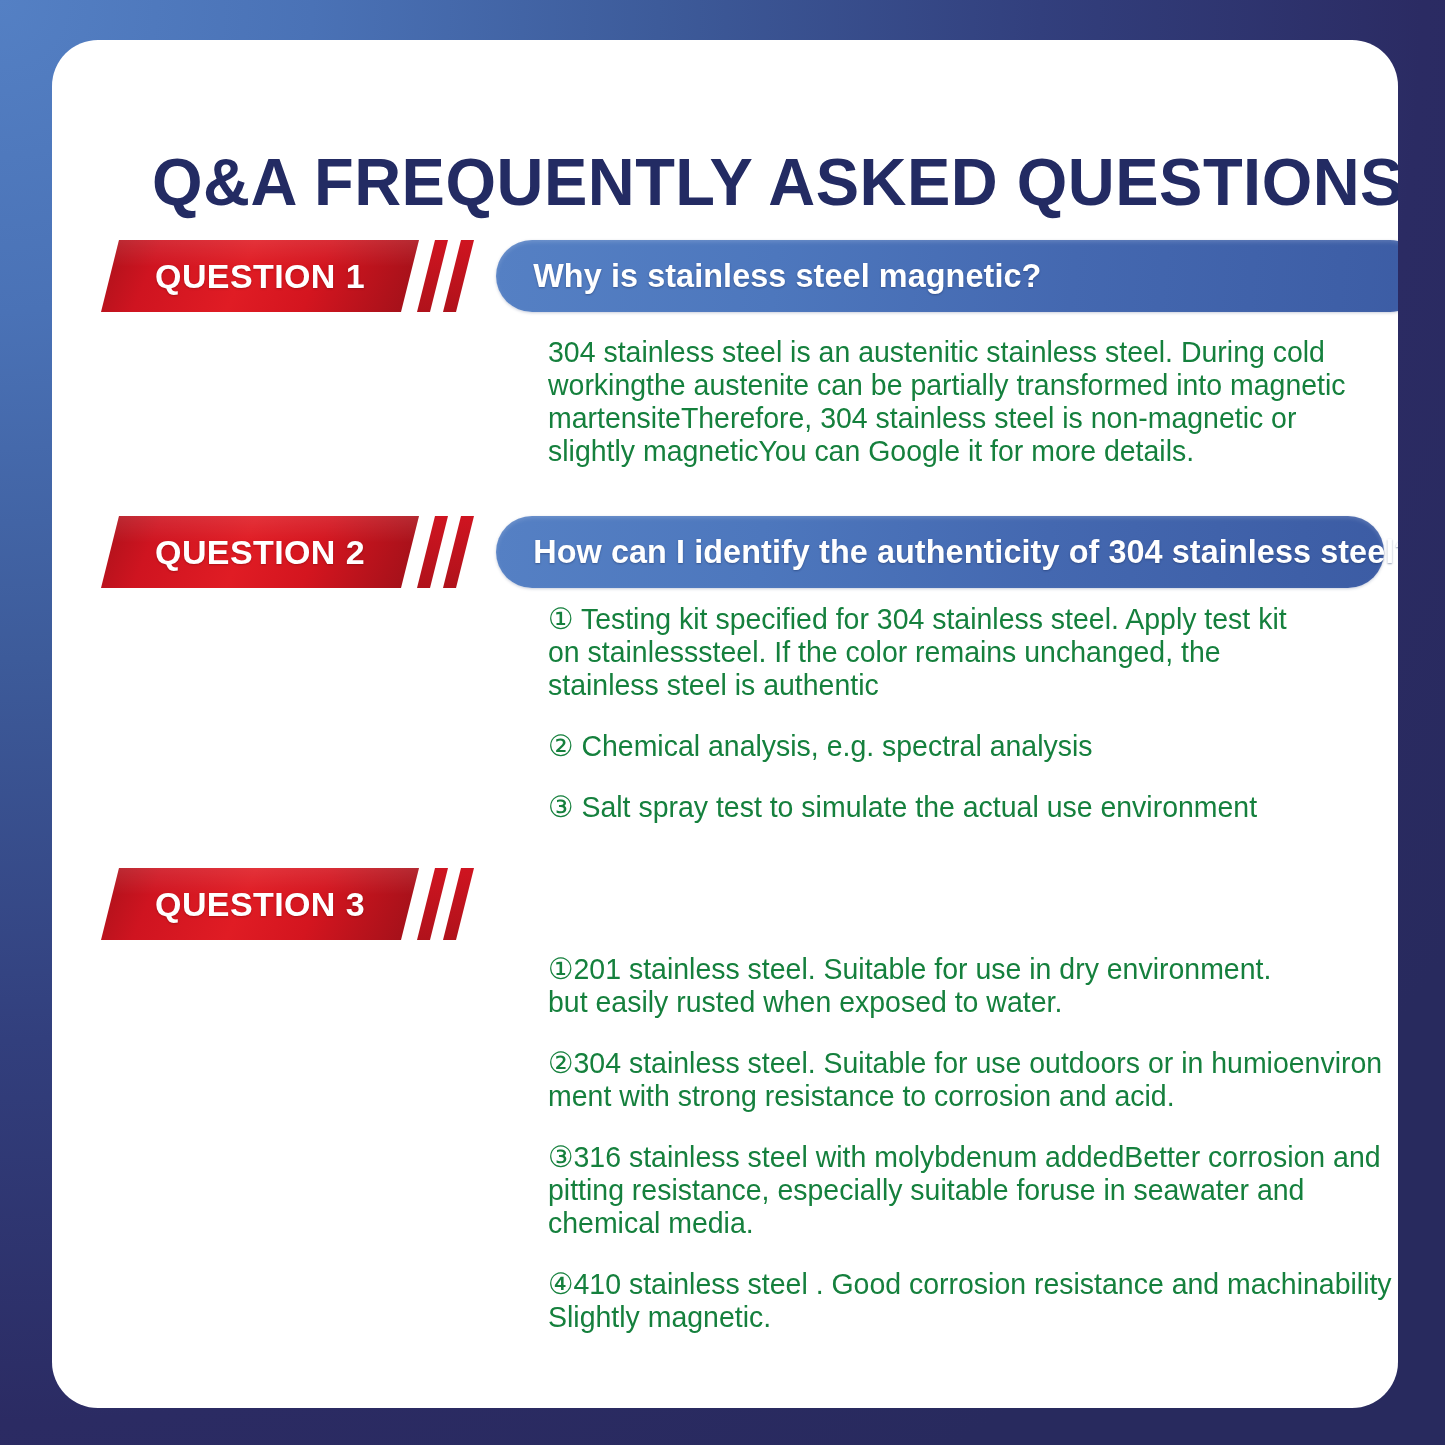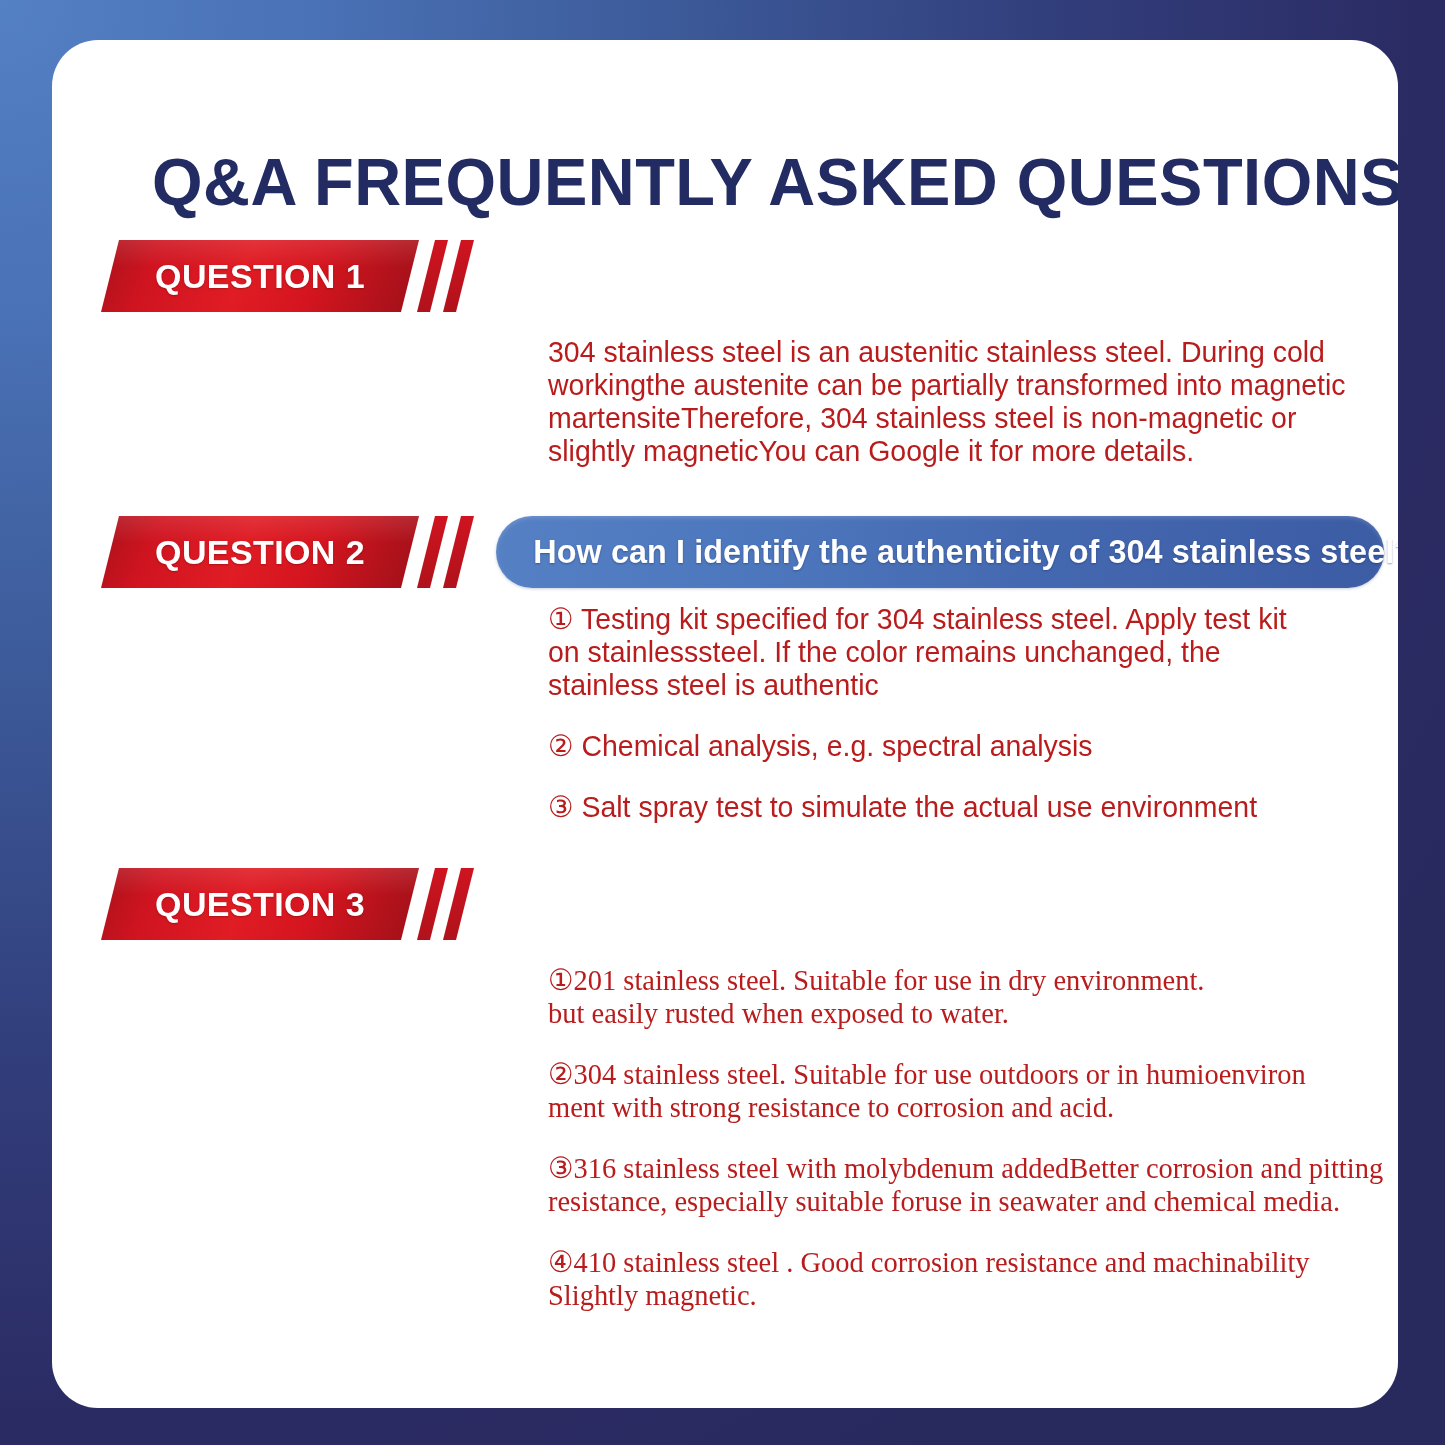"Why is stainless steel magnetic?" div.qpill { html: none -> <div> <span>Why is stainless steel magnetic?</span> </div> }
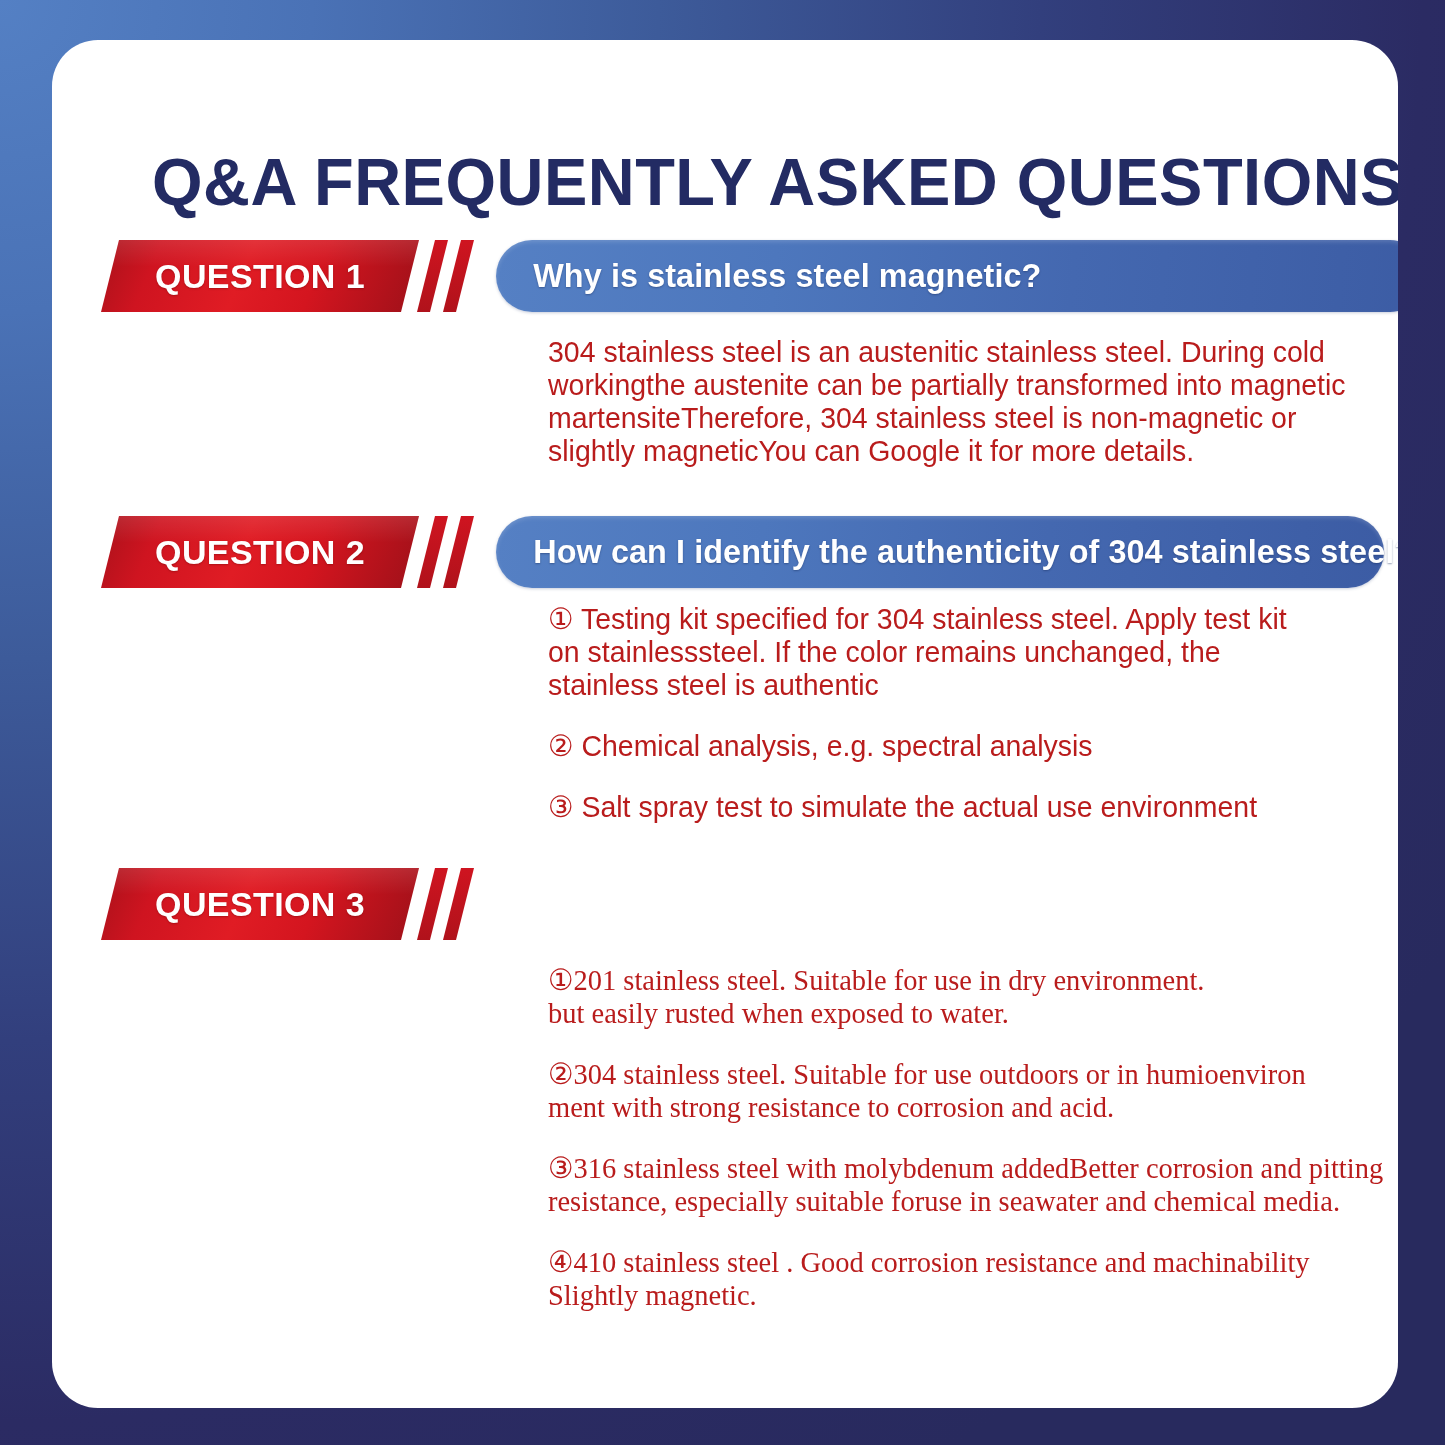"304 stainless steel is an" .qbody { color: #b91c1c -> #15803d }
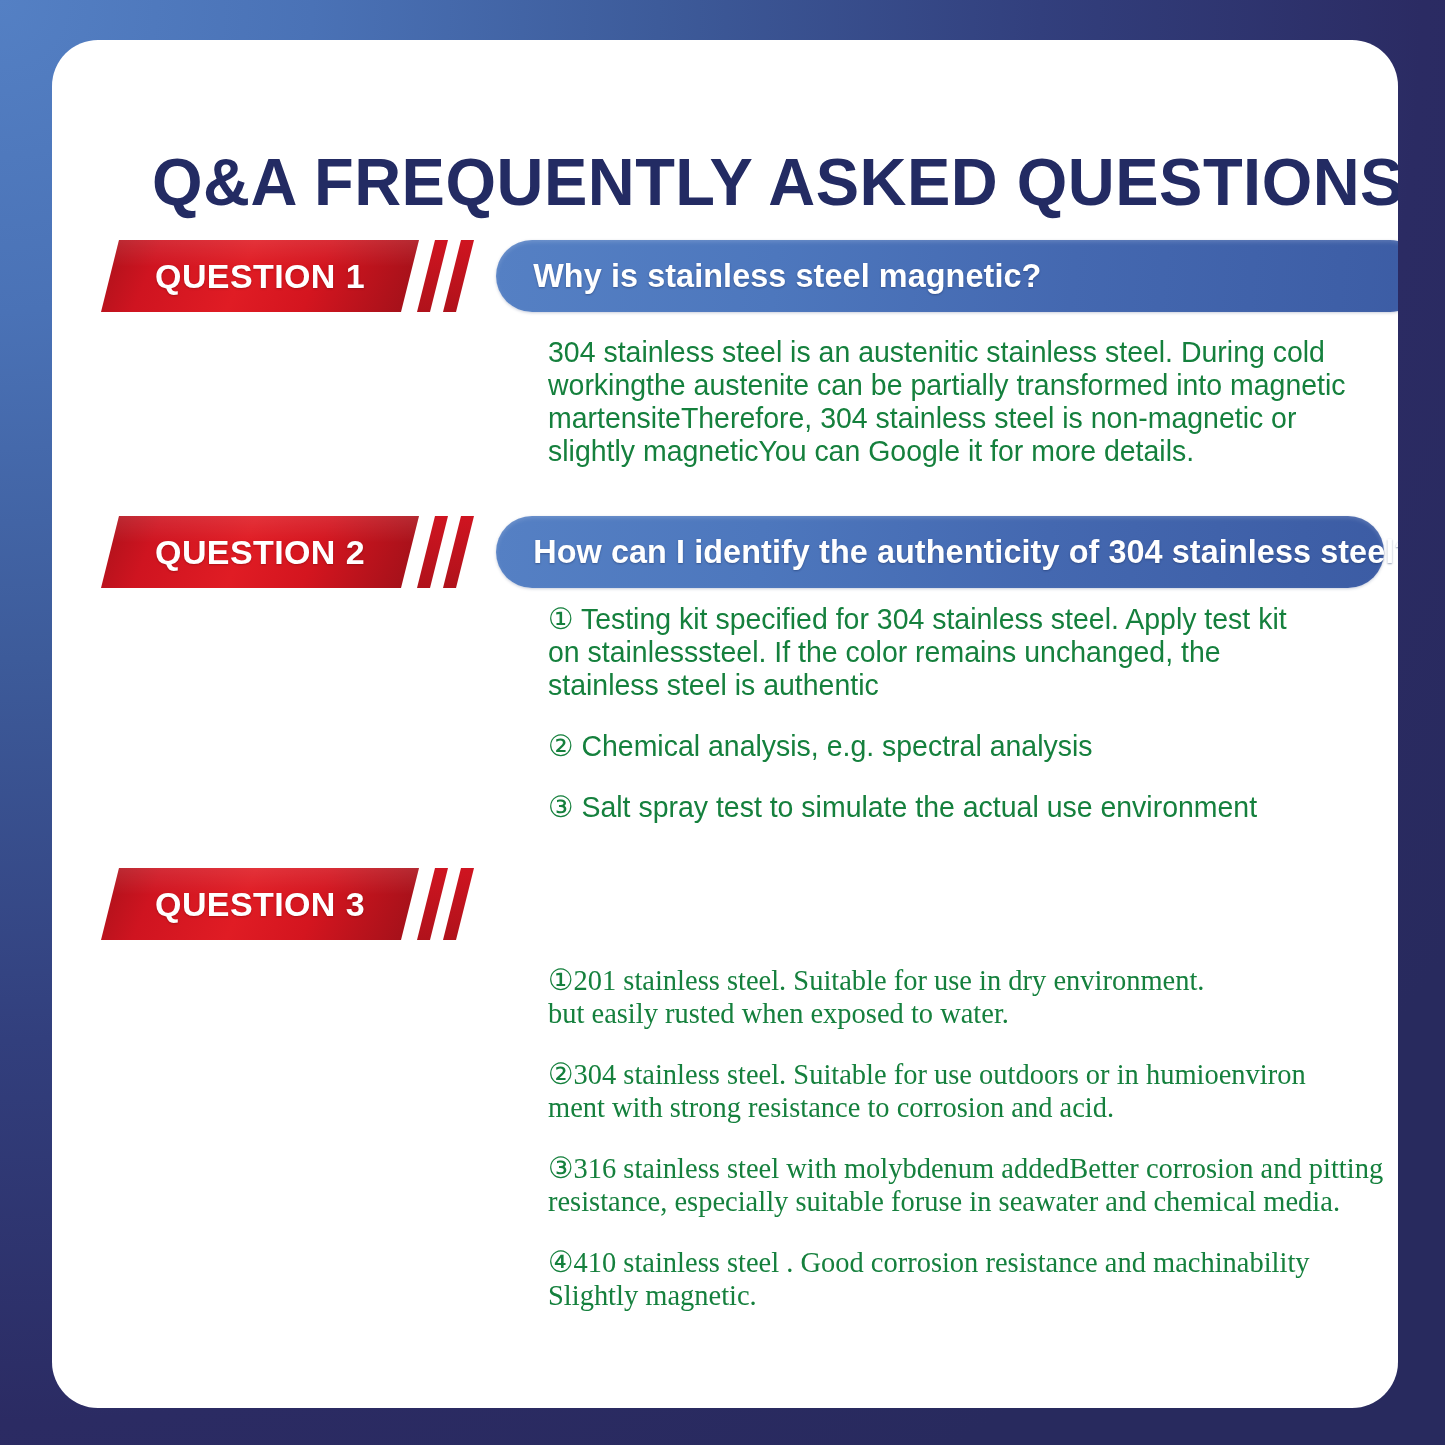"①201 stainless steel. Suitable for" div.qbody { font-family: Liberation Serif, serif -> none; top: 96px -> 84px }
